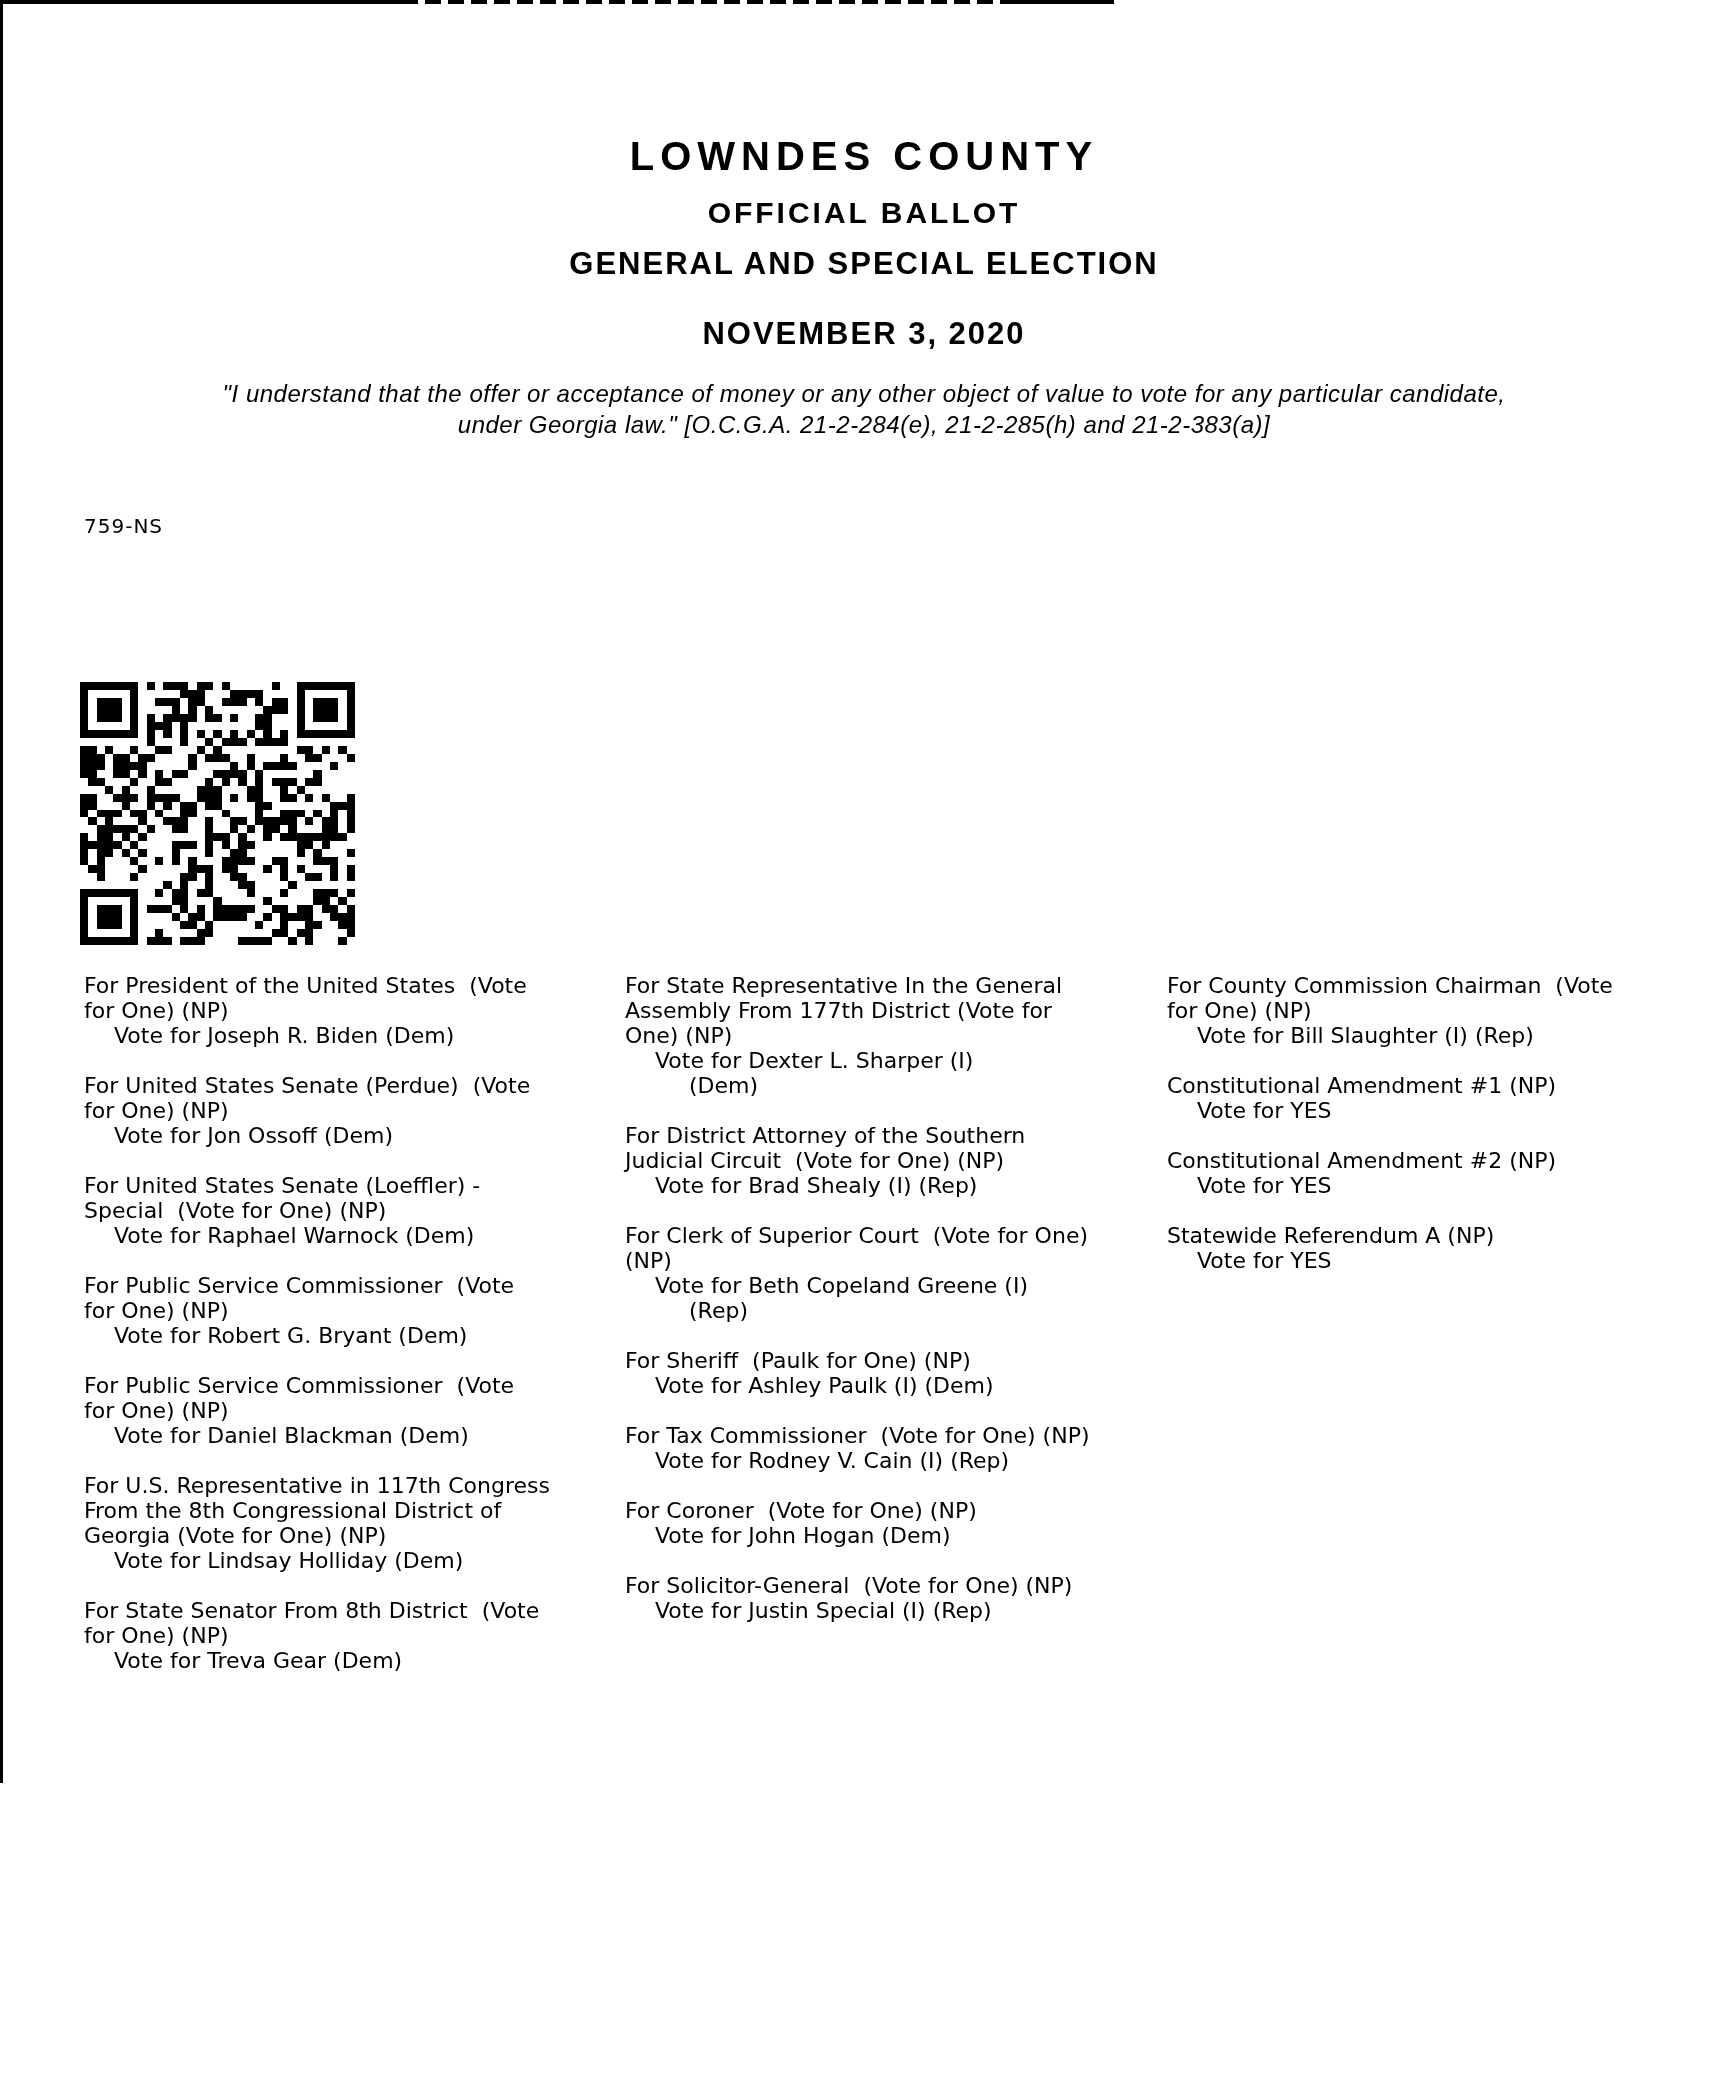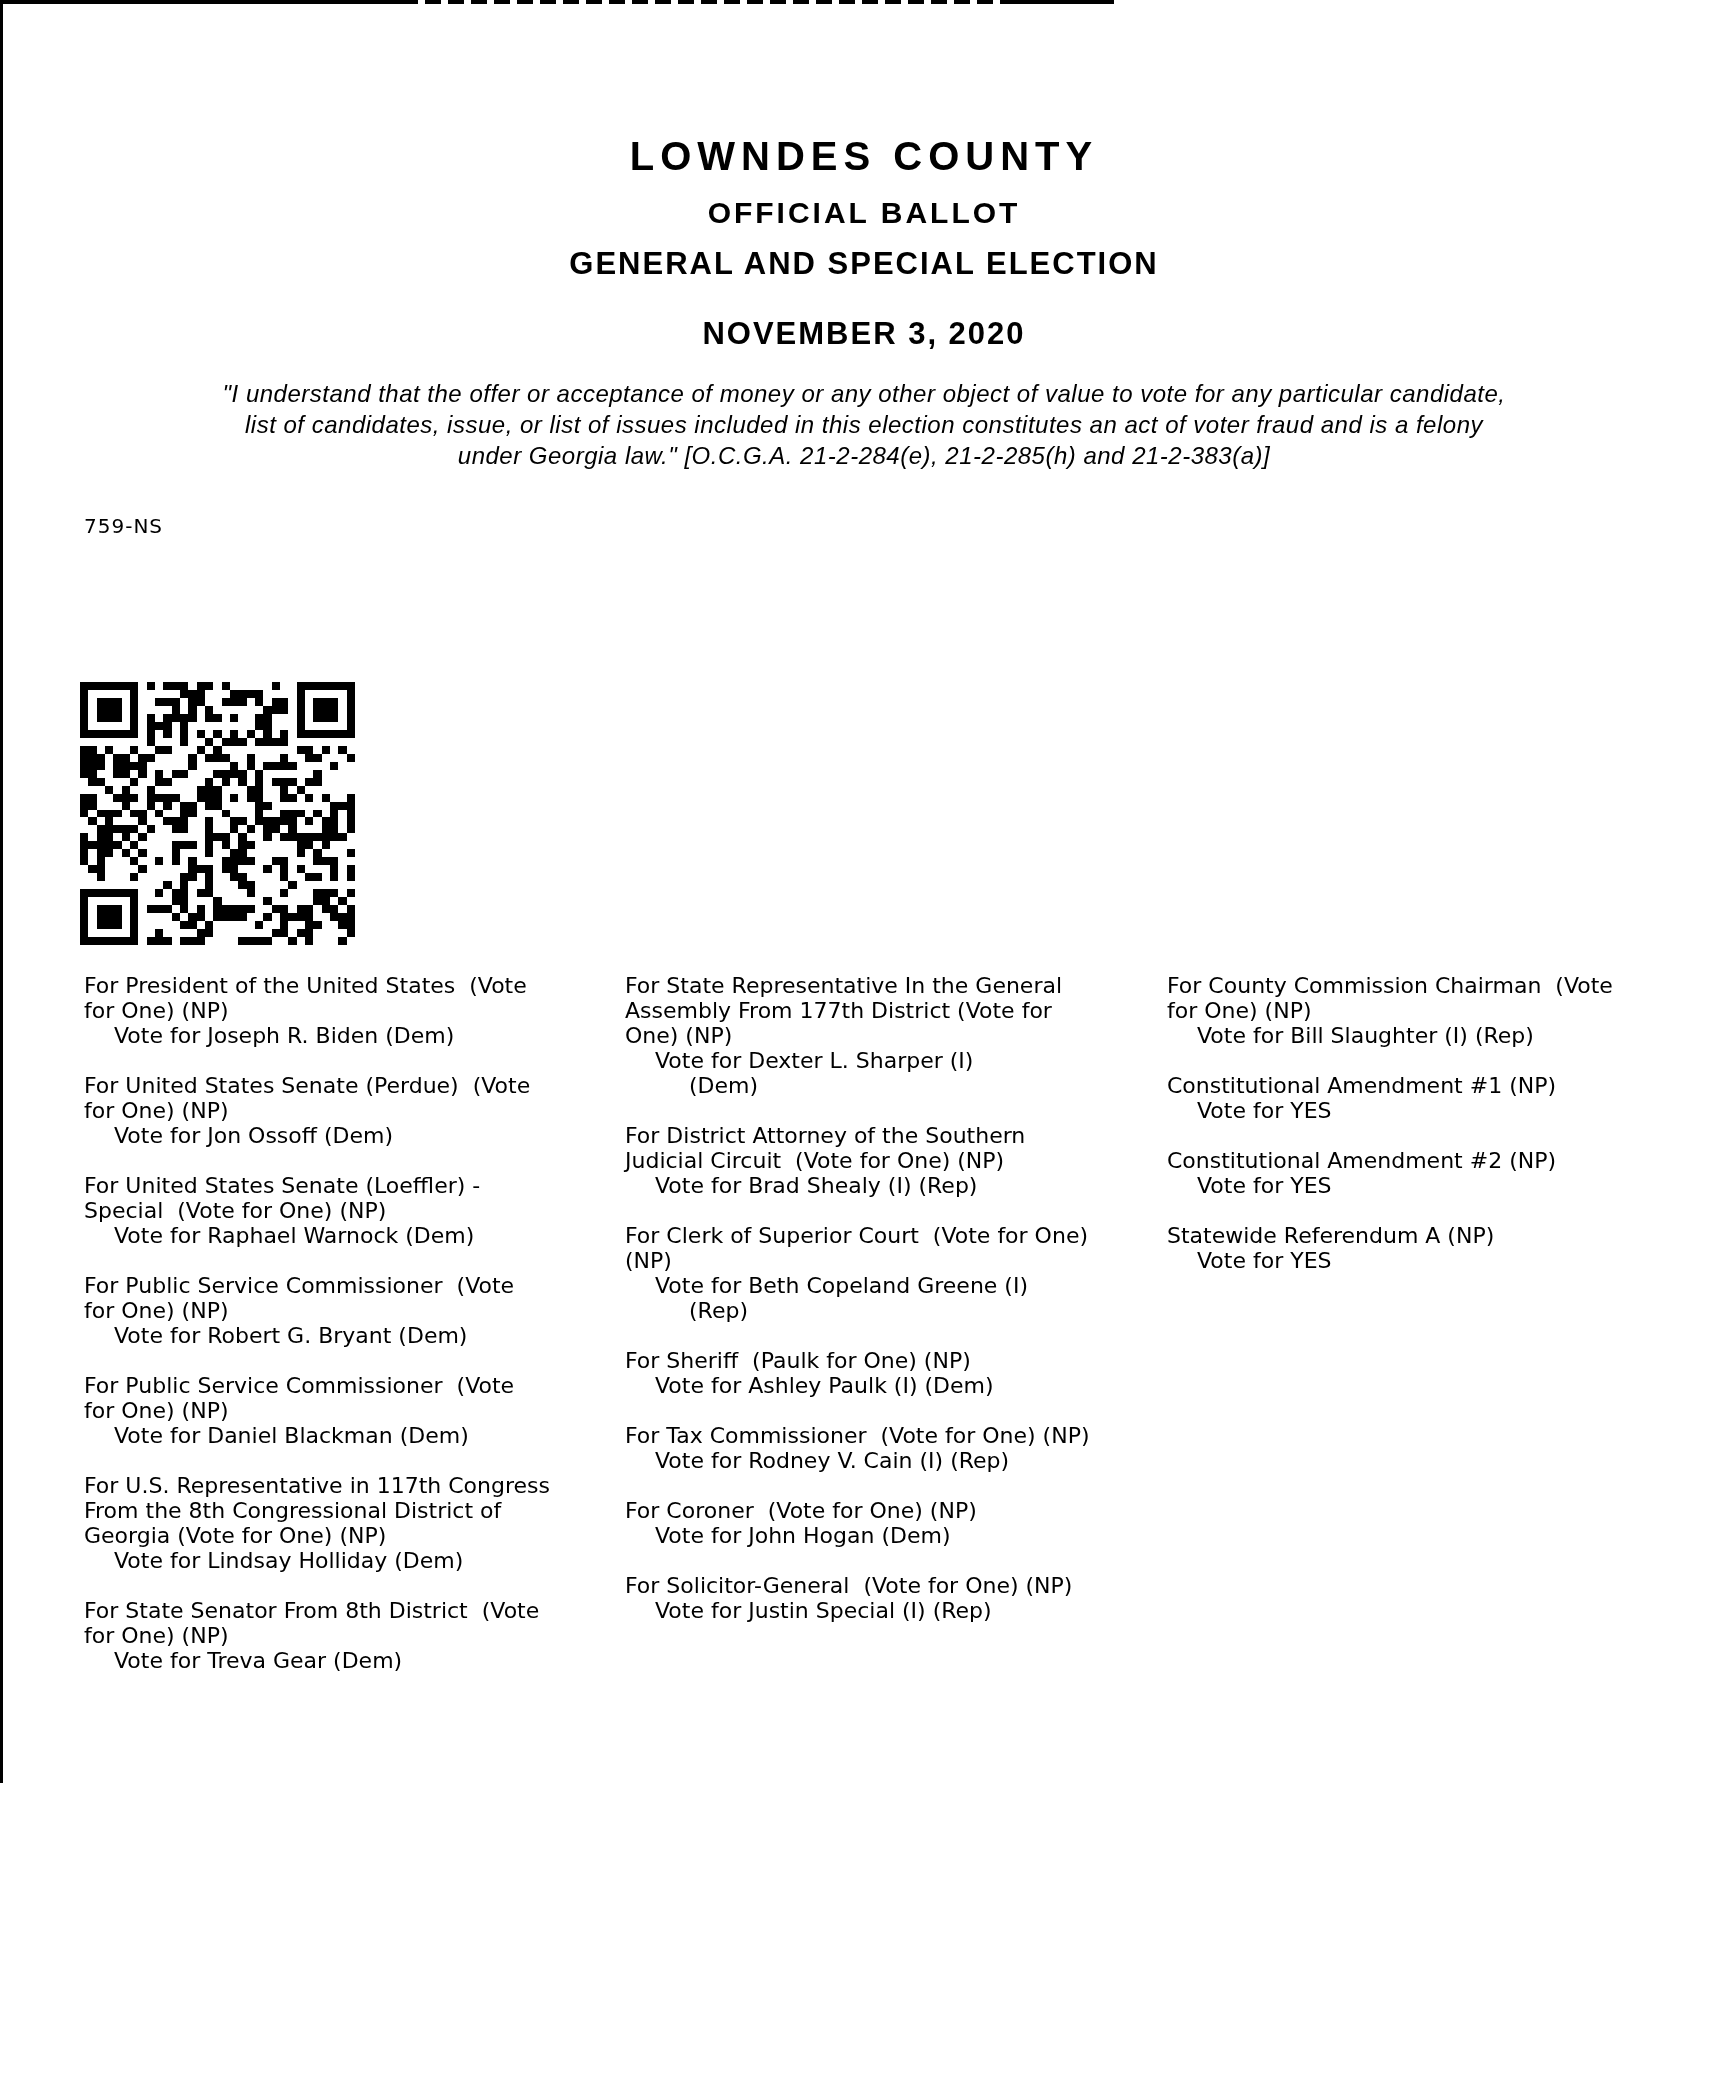"list of candidates, issue, or" div { html: <div>list of candidates, issue, or list of issues included in this election constitutes an act of voter fraud and is a felony</div> -> none }
